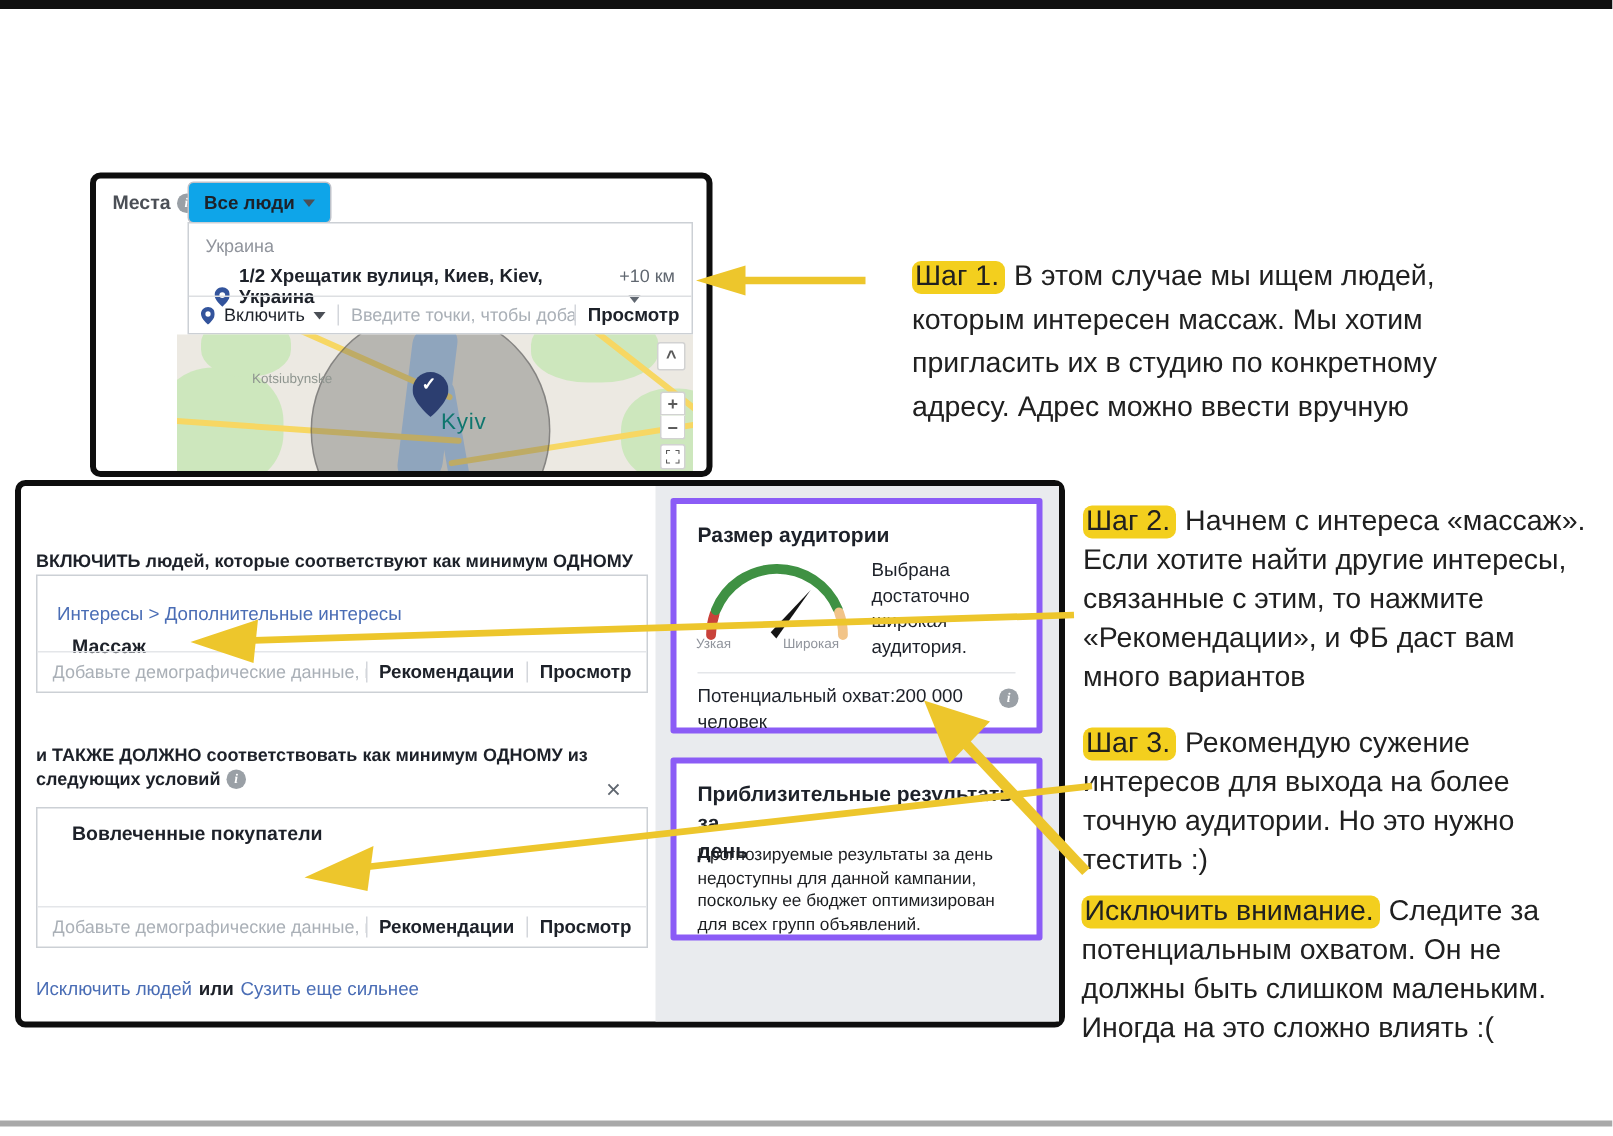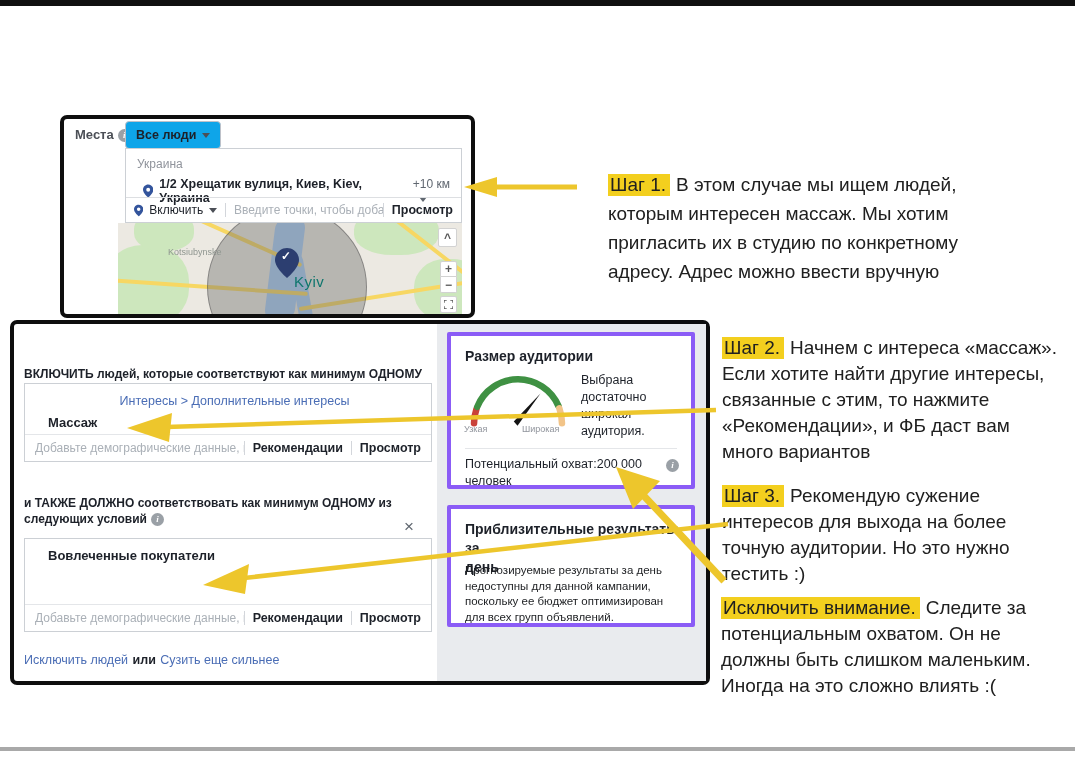"1/2 Хрещатик вулиця, Киев, Kiev," .addr-row { align-items: center -> flex-end }
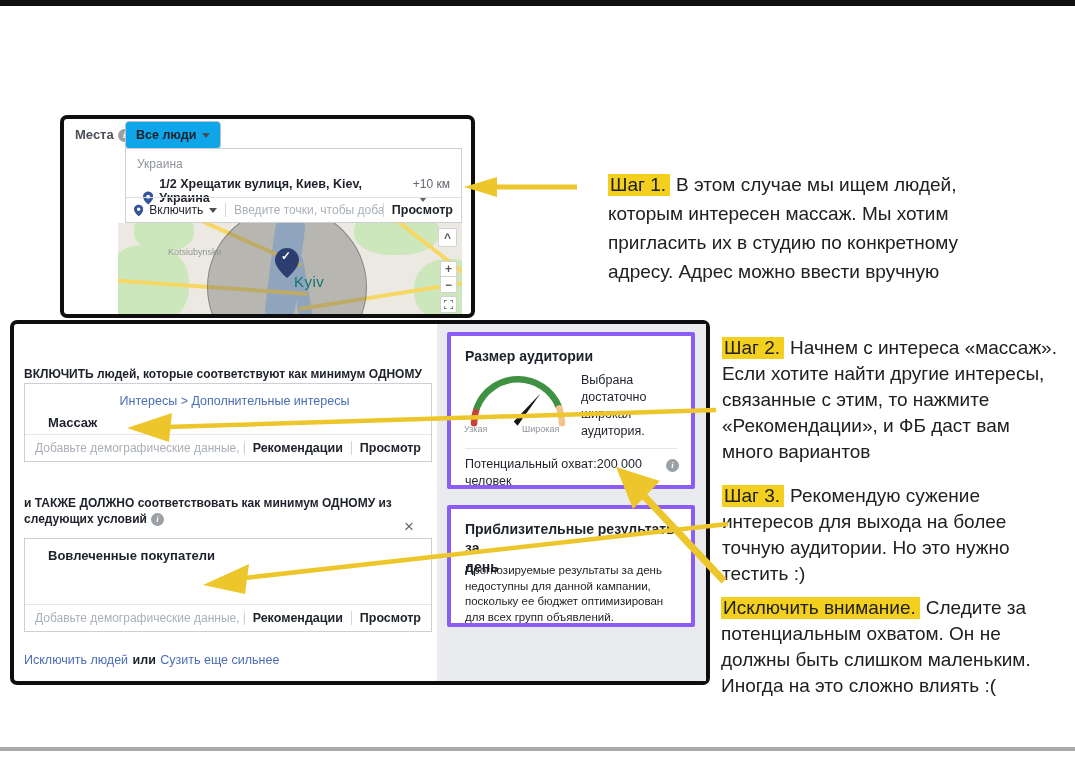"Шаг 1." .hl { border-radius: none -> 6px }
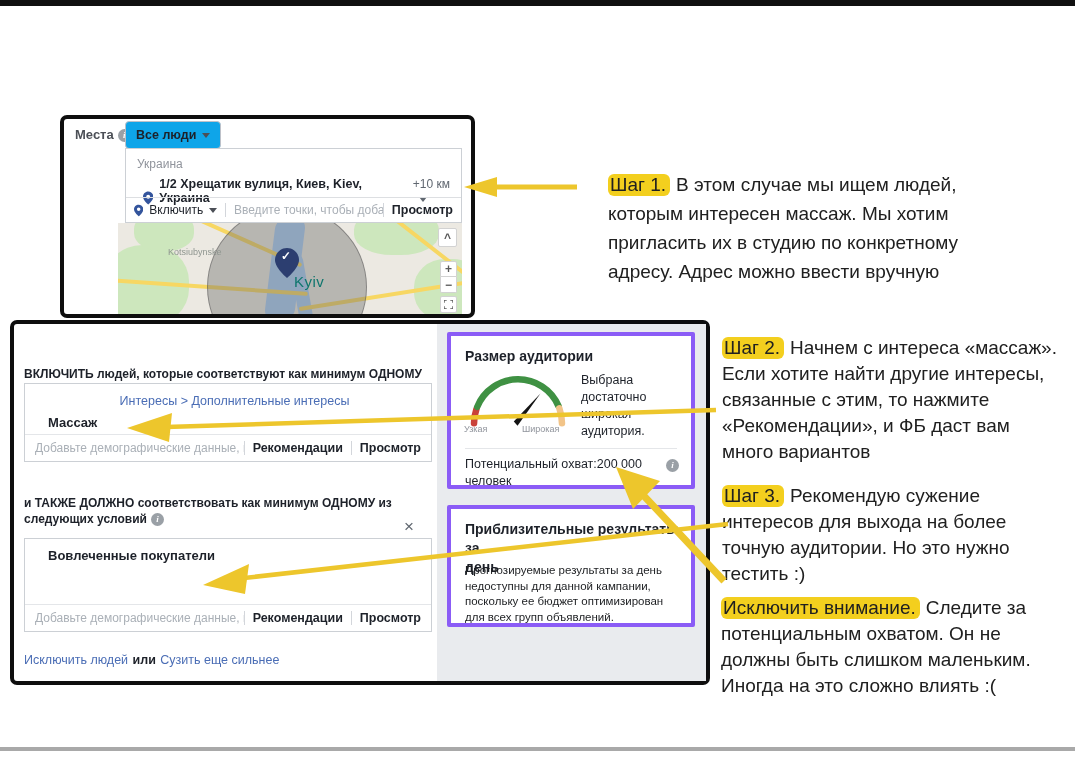"Интересы > Дополнительные интересы" div.crumb { margin: 10px 0 0 13px -> 18px 0 0 13px; text-align: center -> none }
